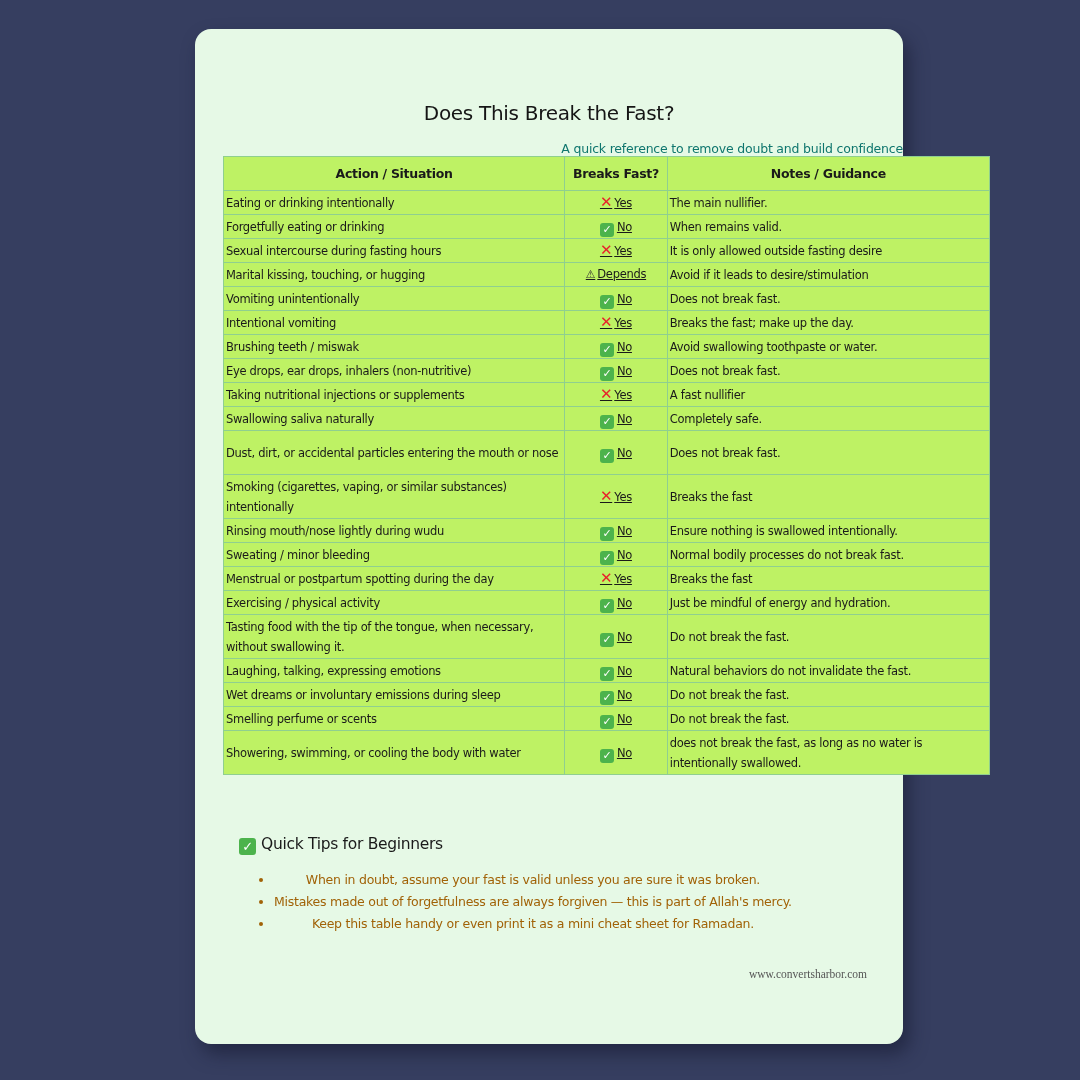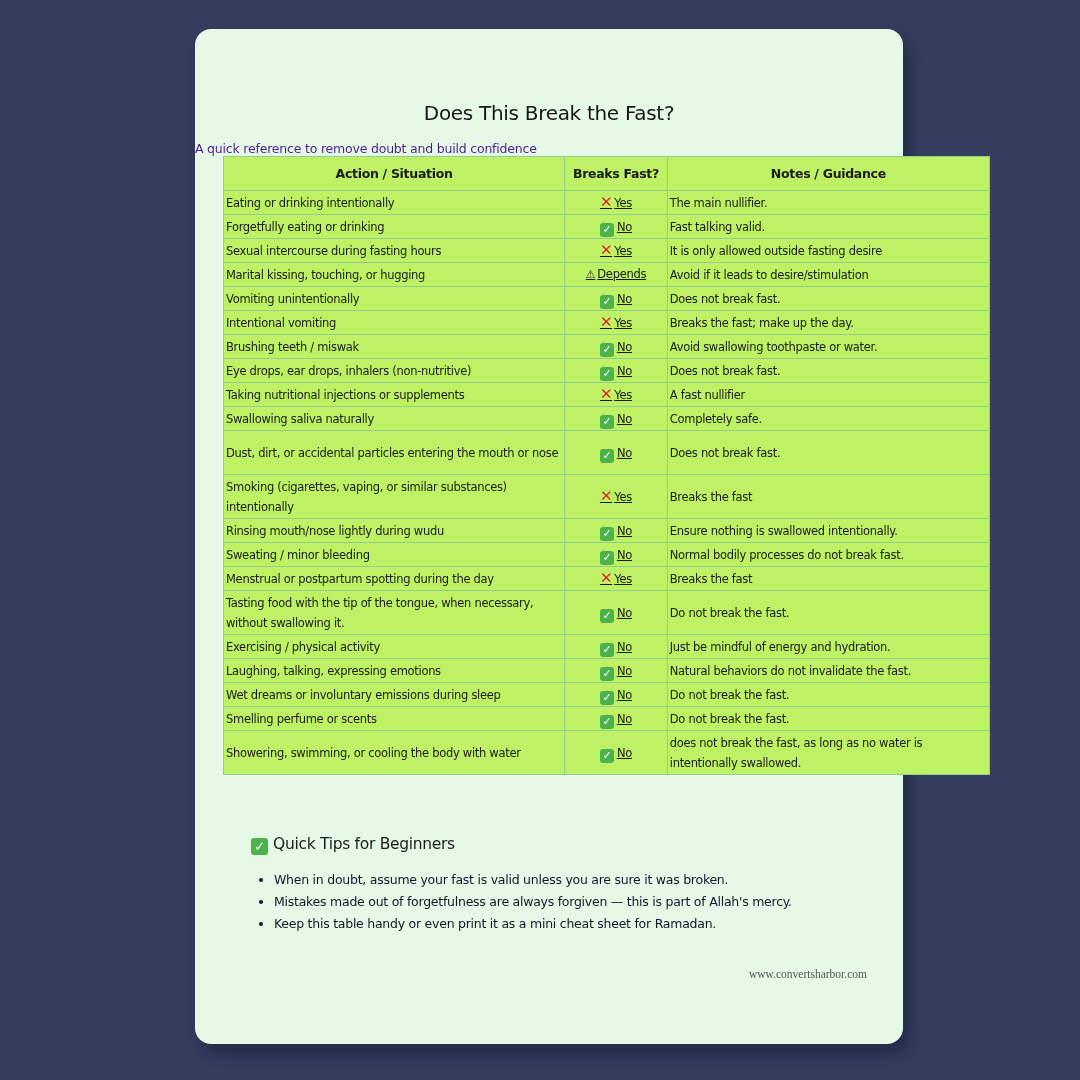"A quick reference to remove" .subtitle { color: #4c1d95 -> #0f766e; text-align: left -> right }
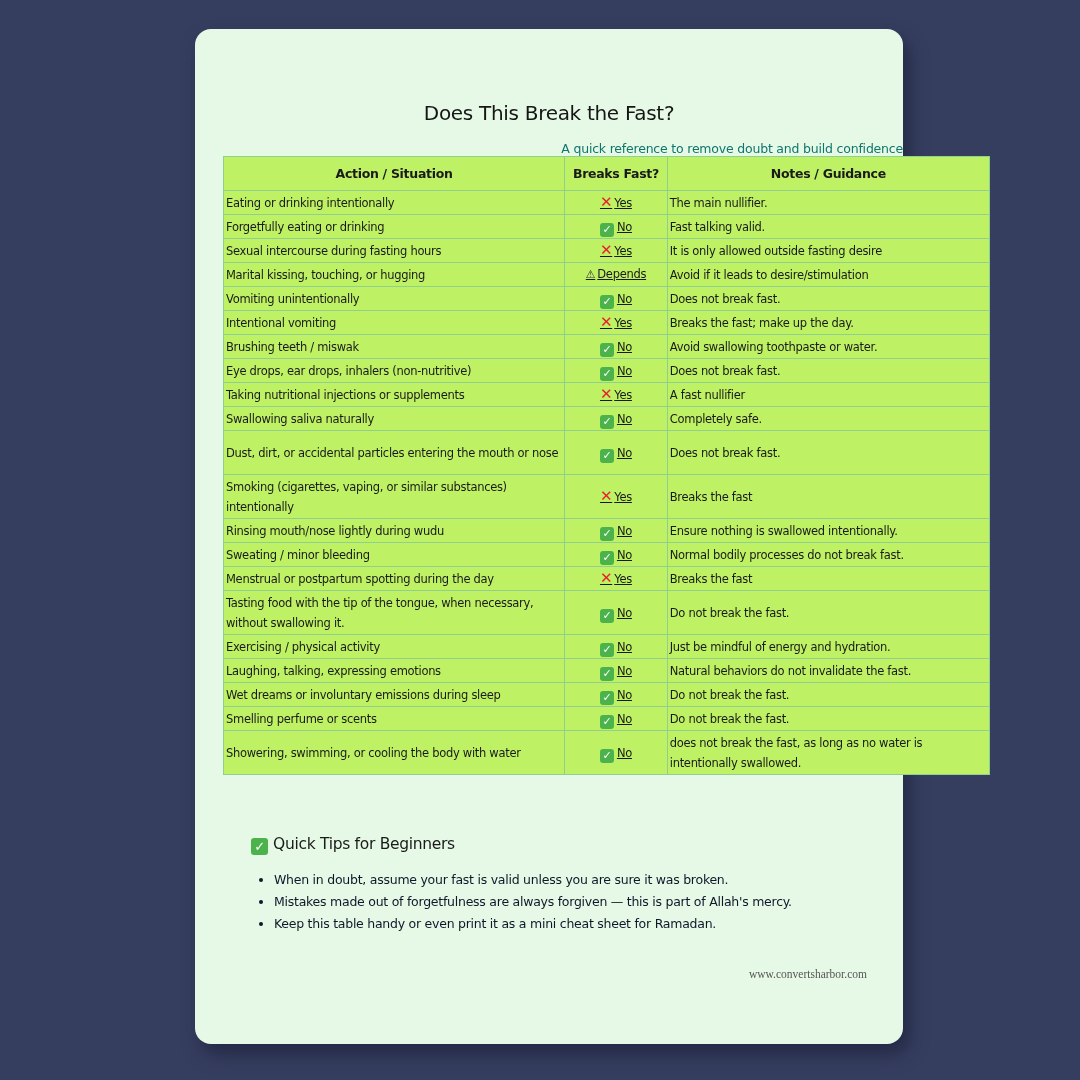"Fast talking valid." td { text: Fast talking -> When remains }
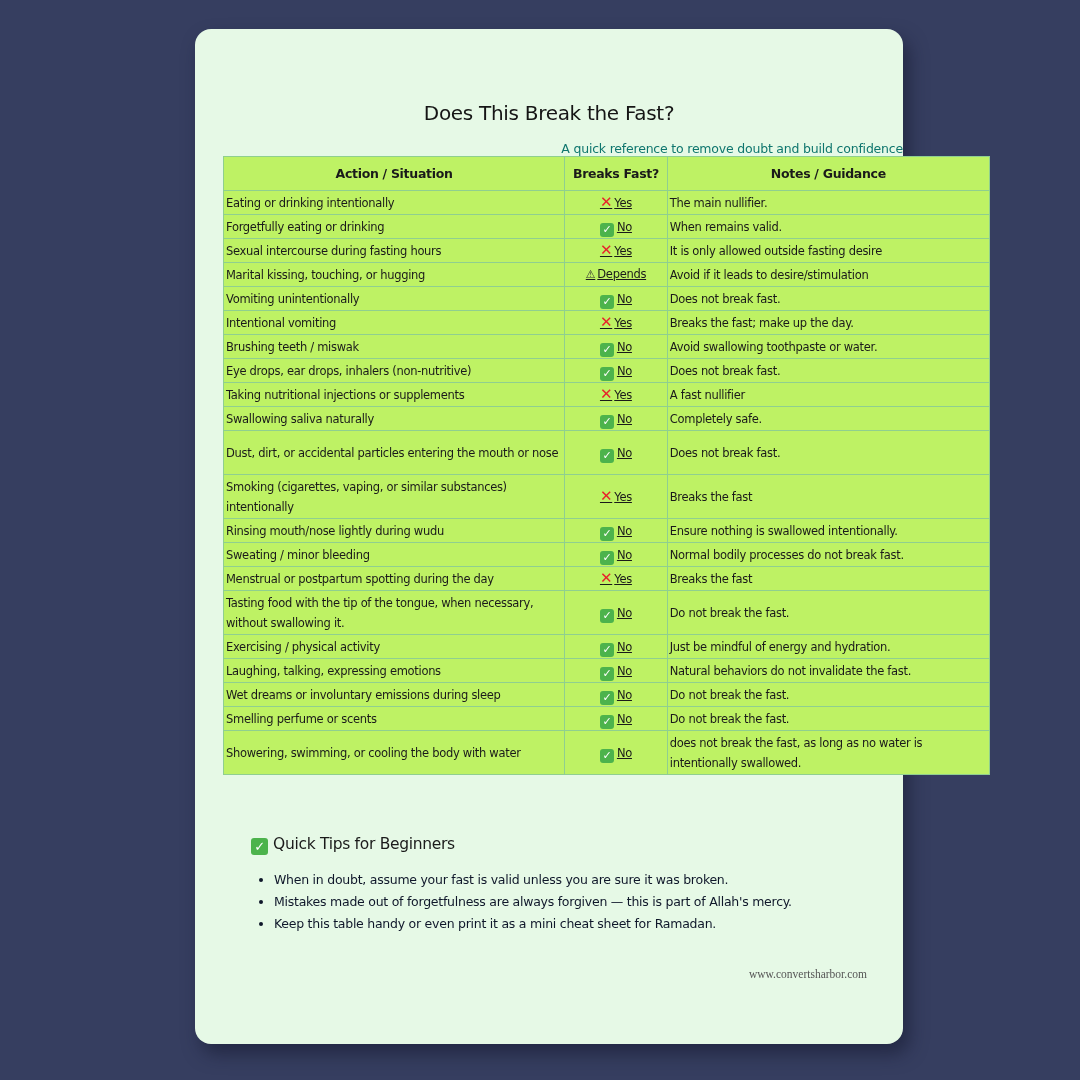"Tasting food with the tip" tr { order: before "Exercising / physical activity" -> after "Exercising / physical activity" }
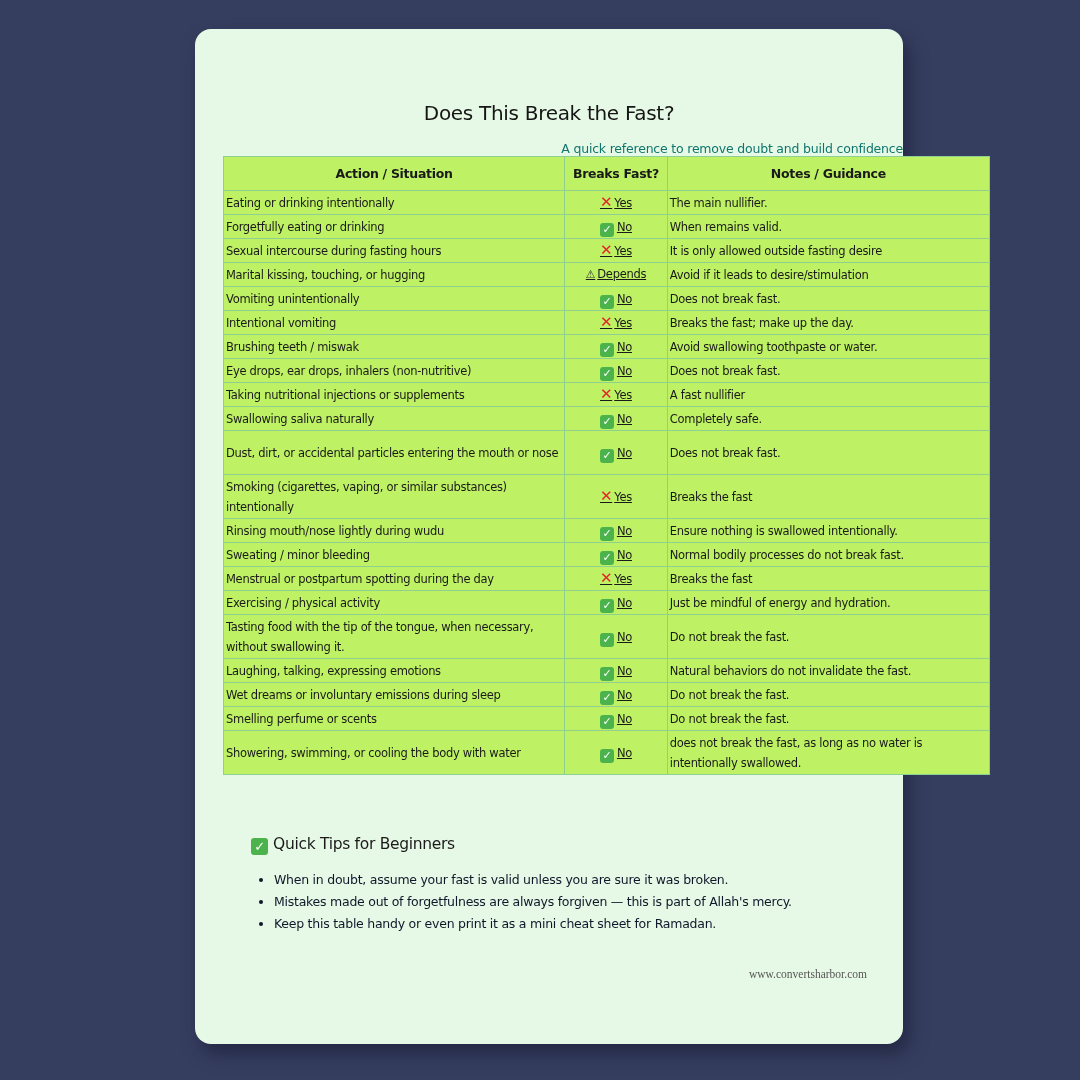"✓ Quick Tips for Beginners" .tips-heading { left: 44px -> 32px }
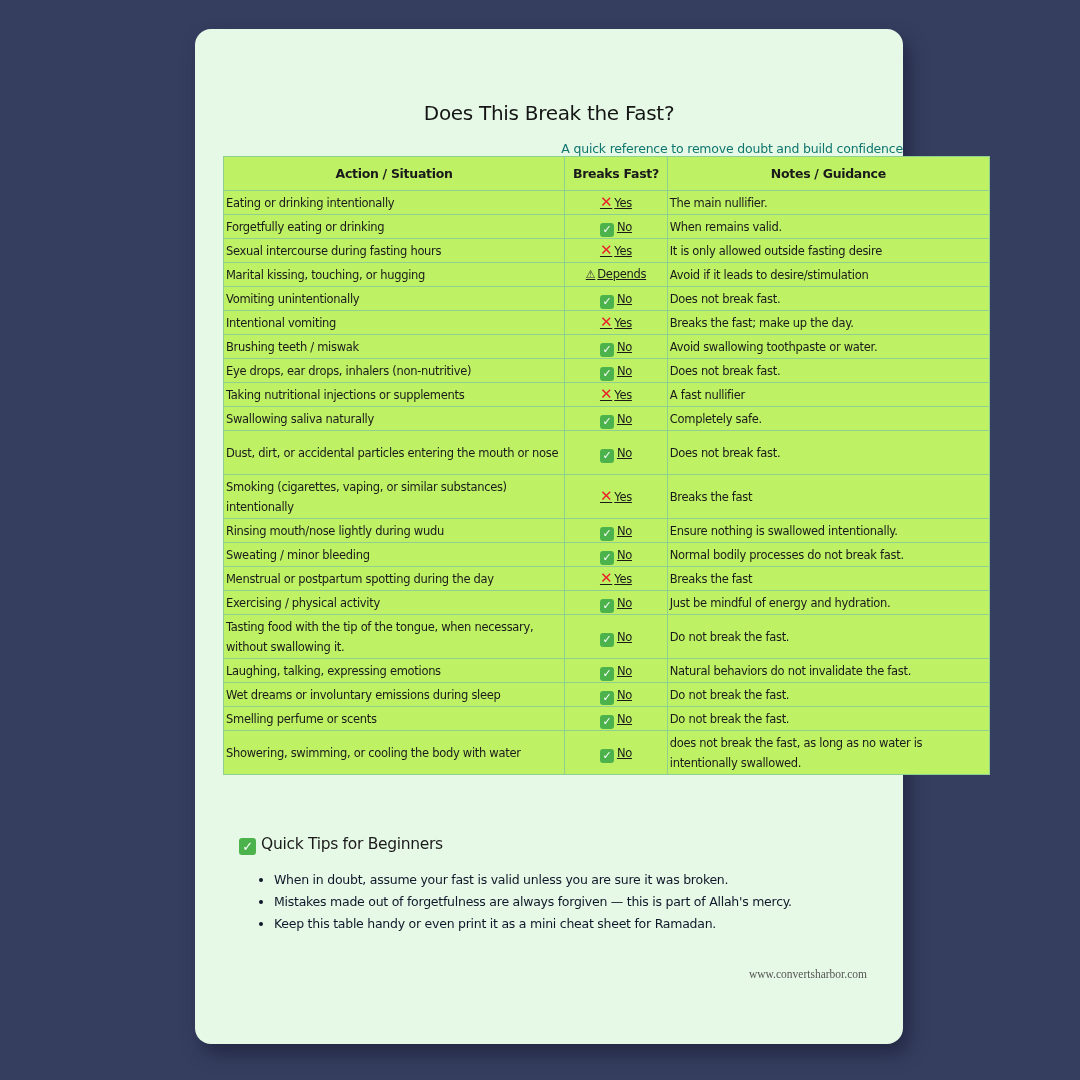"When in doubt, assume your" ul.tips { color: #0f172a -> #a16207; text-align: none -> center }
